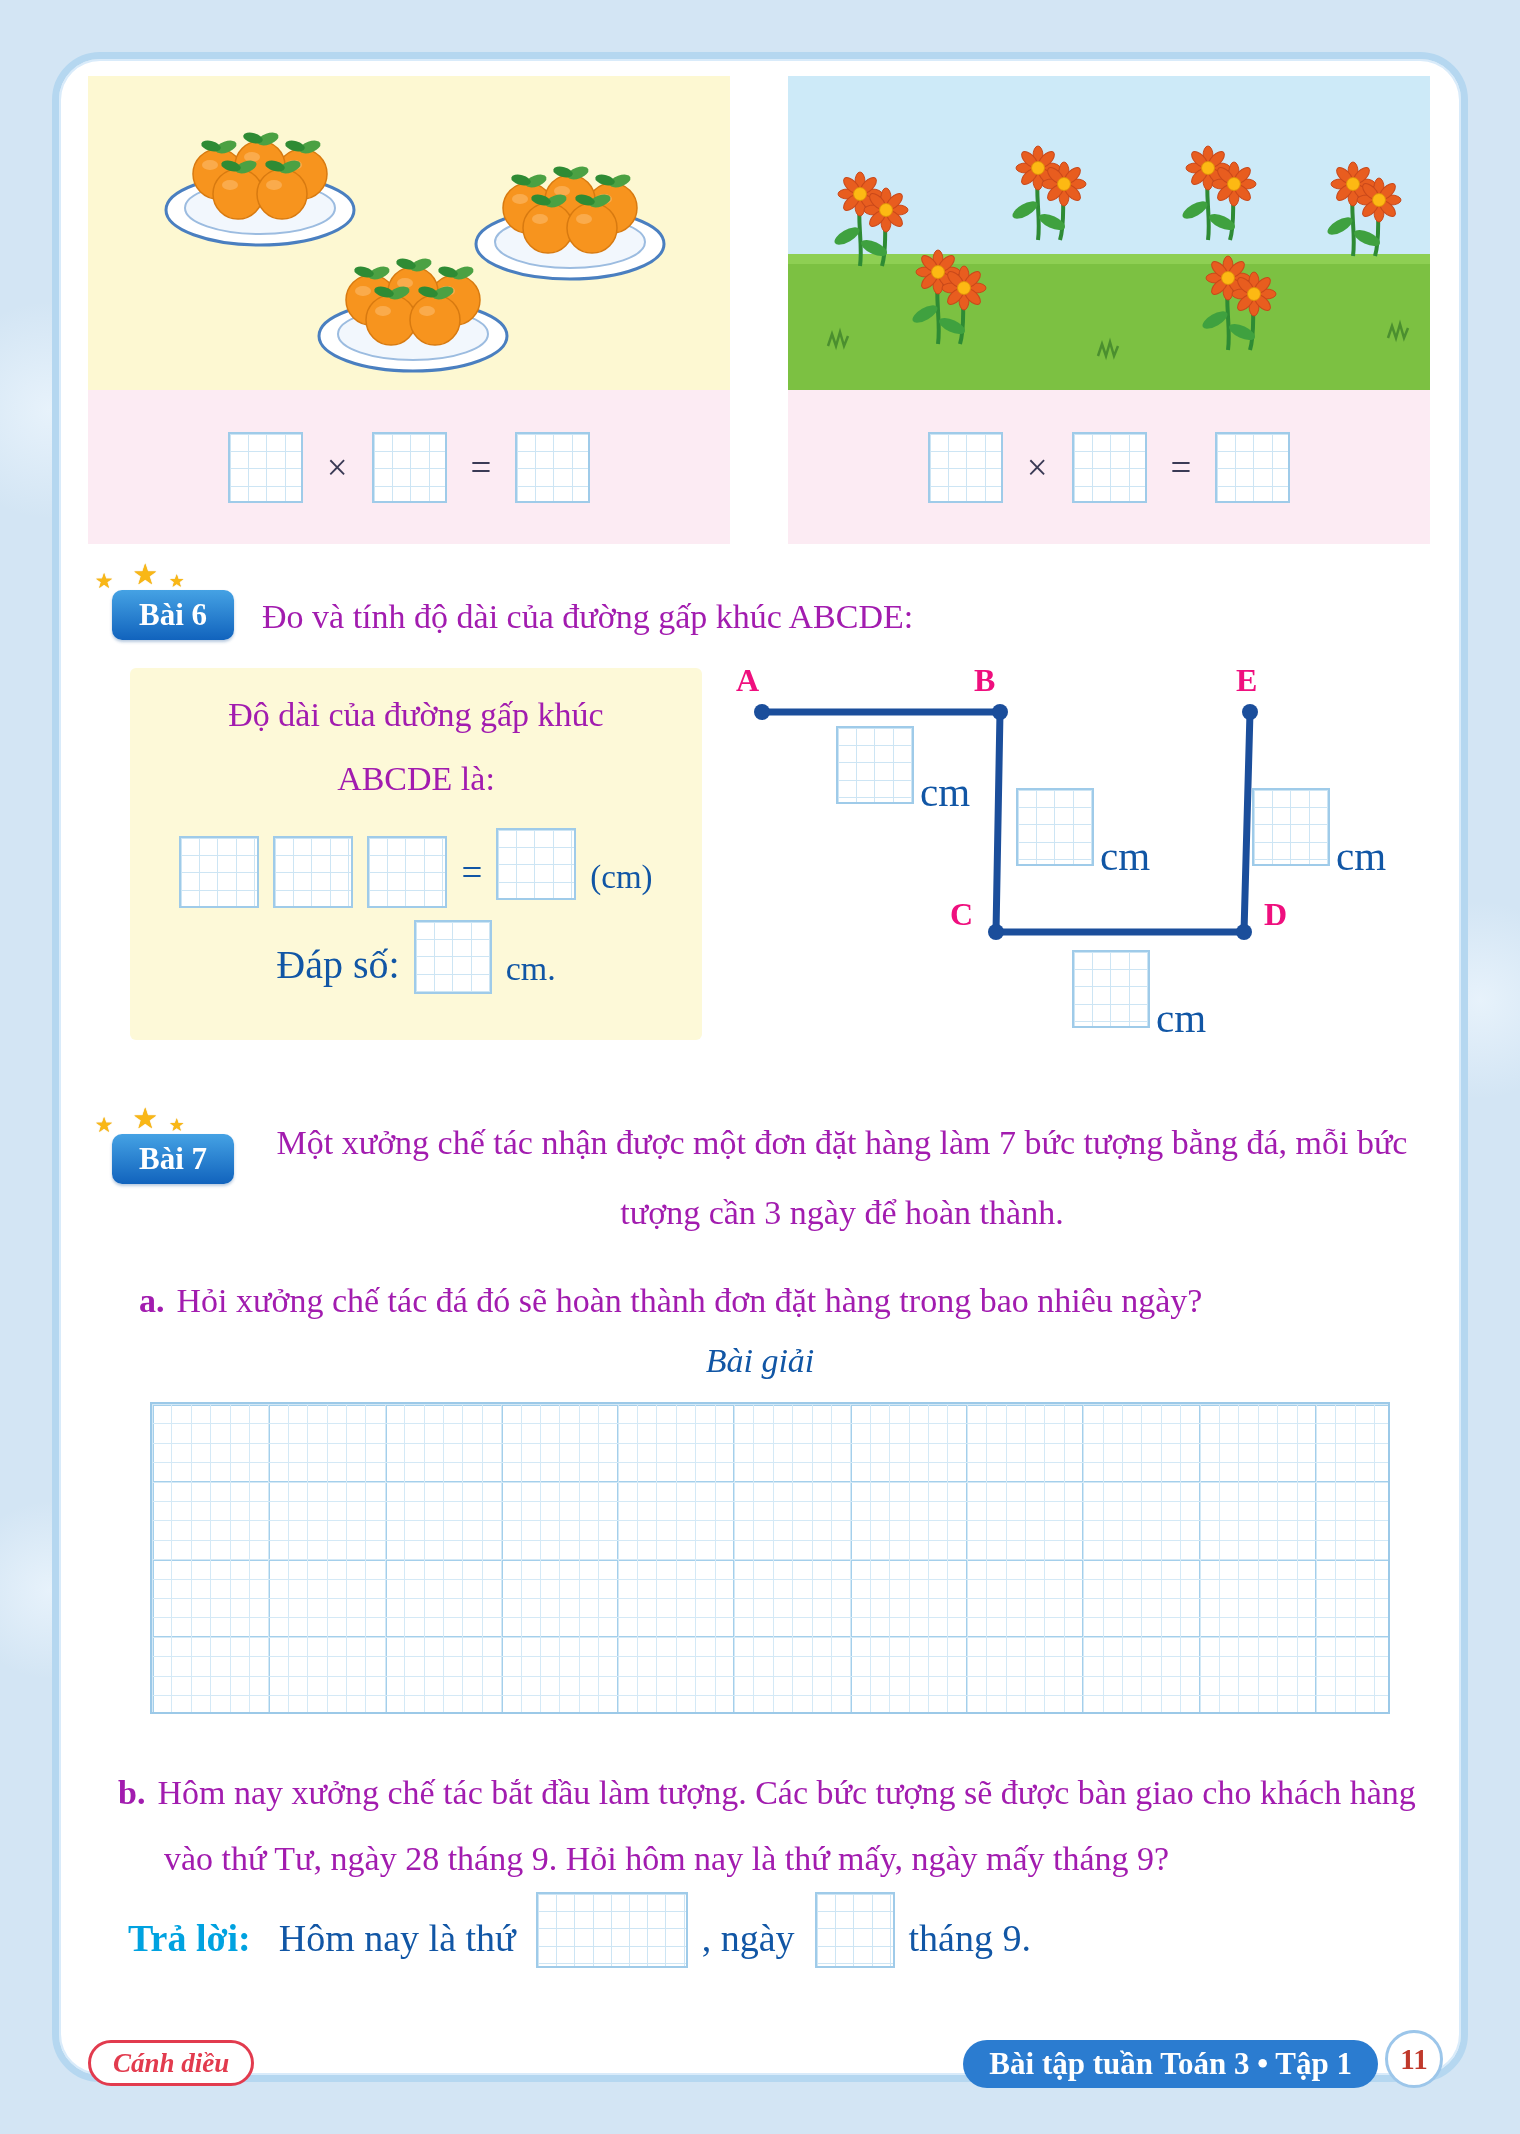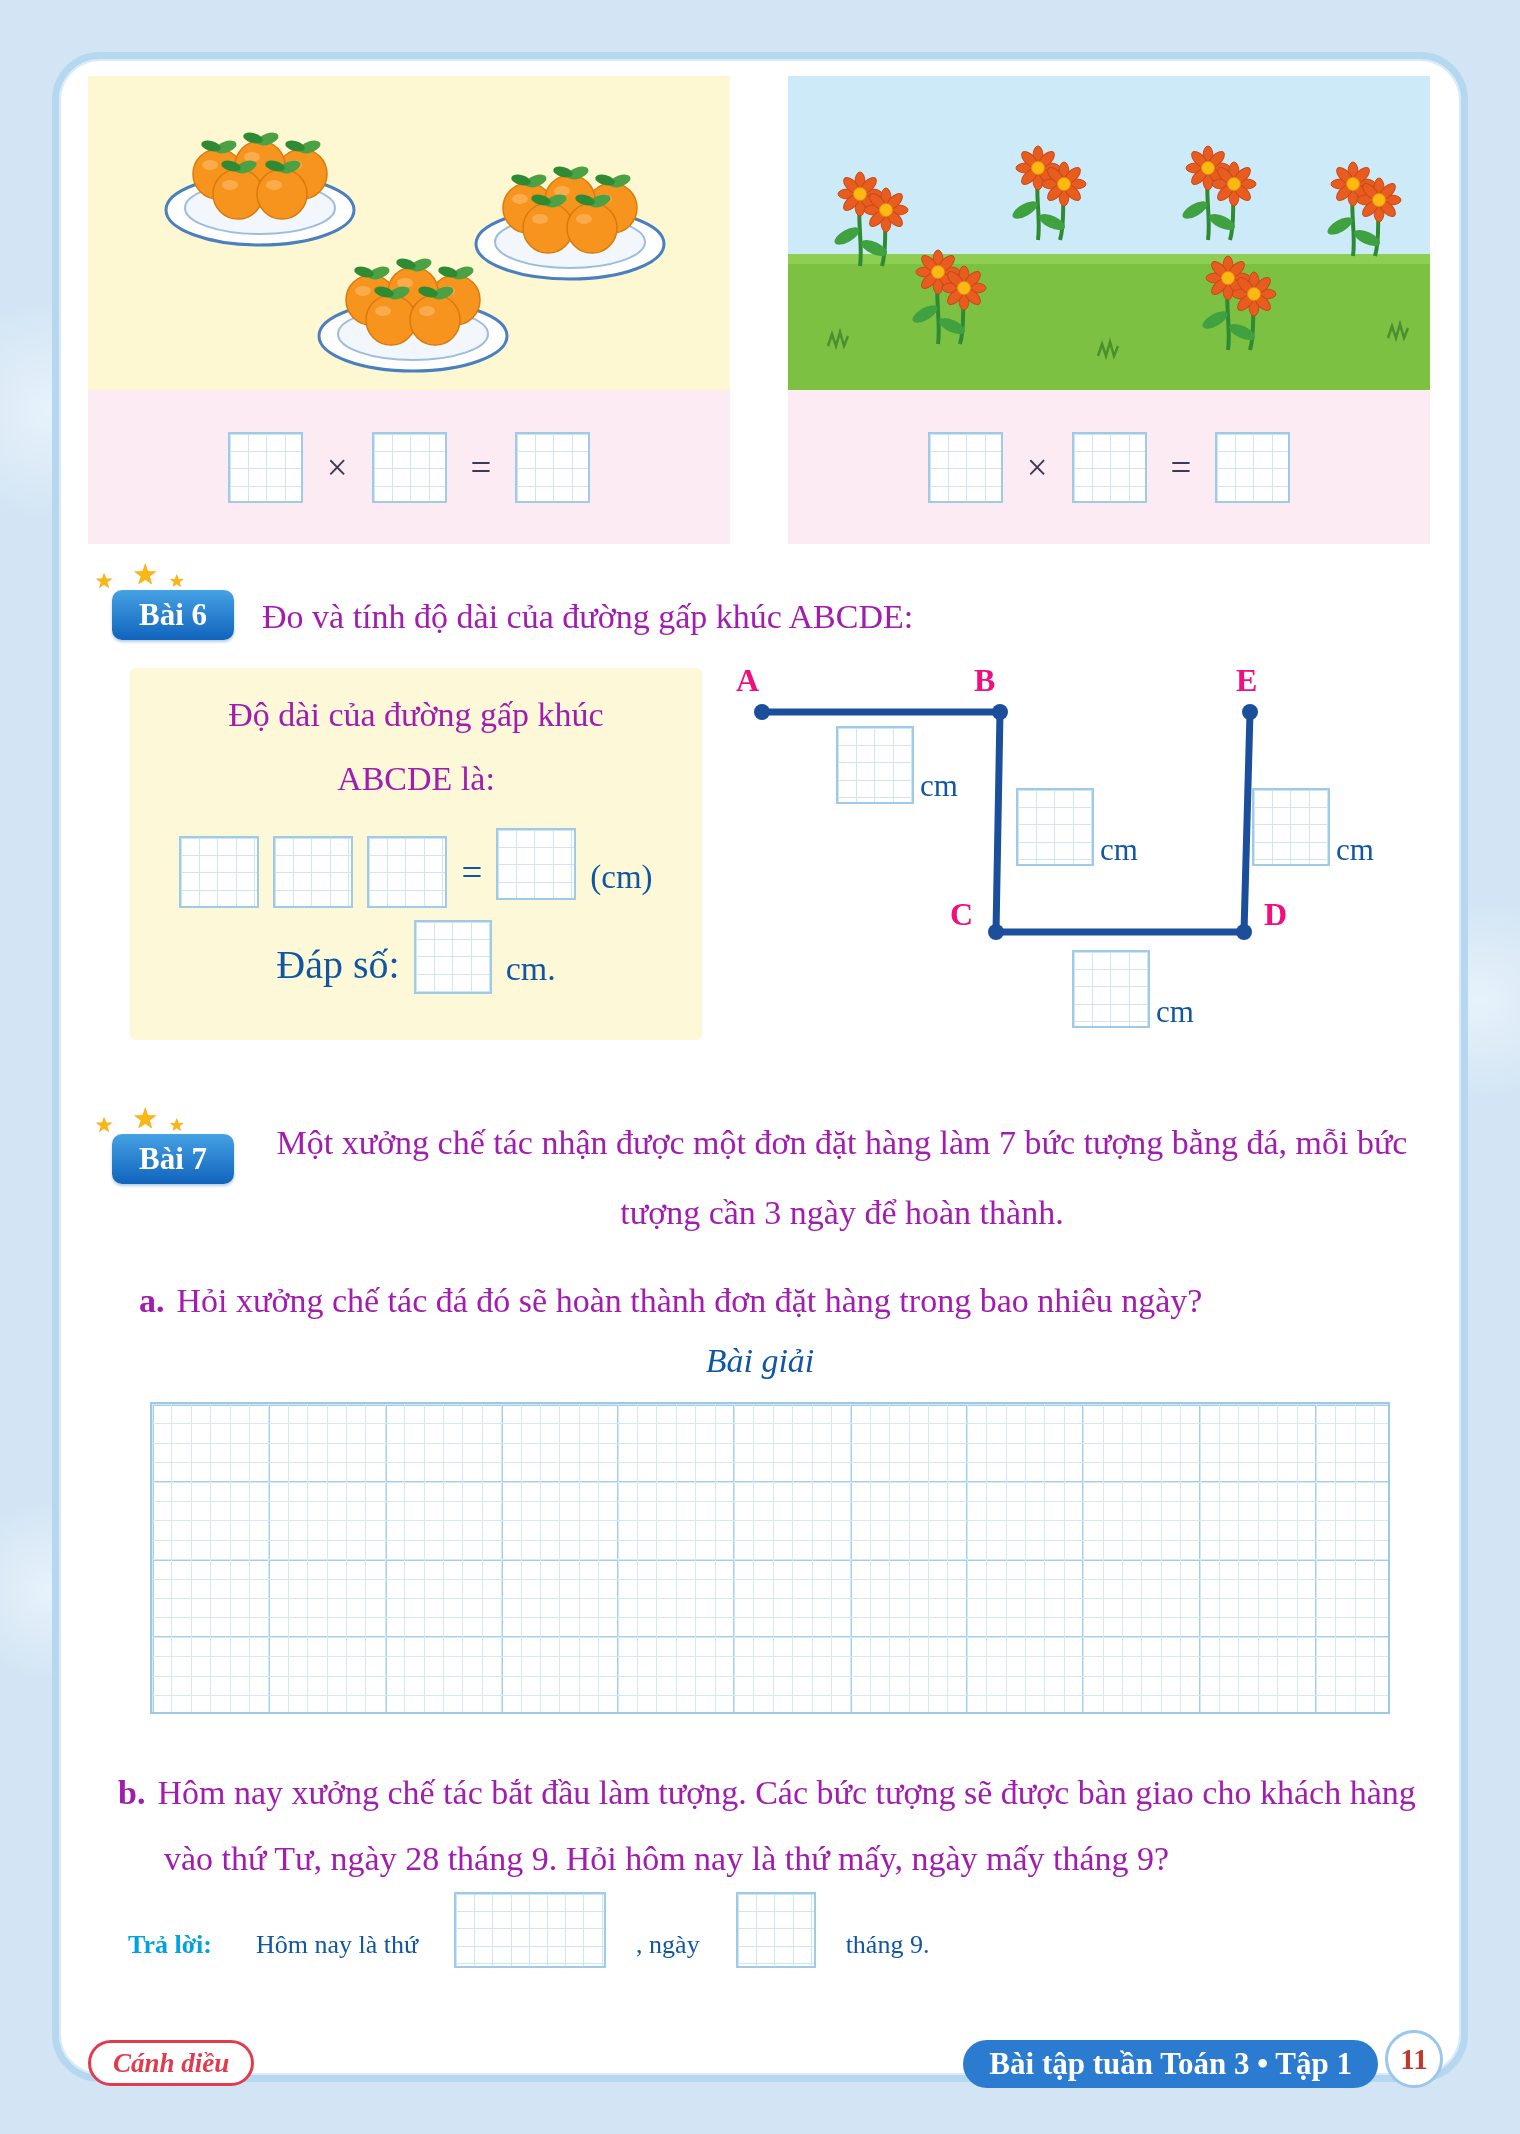"cm" .cmlabel { font-size: 31px -> 41px }
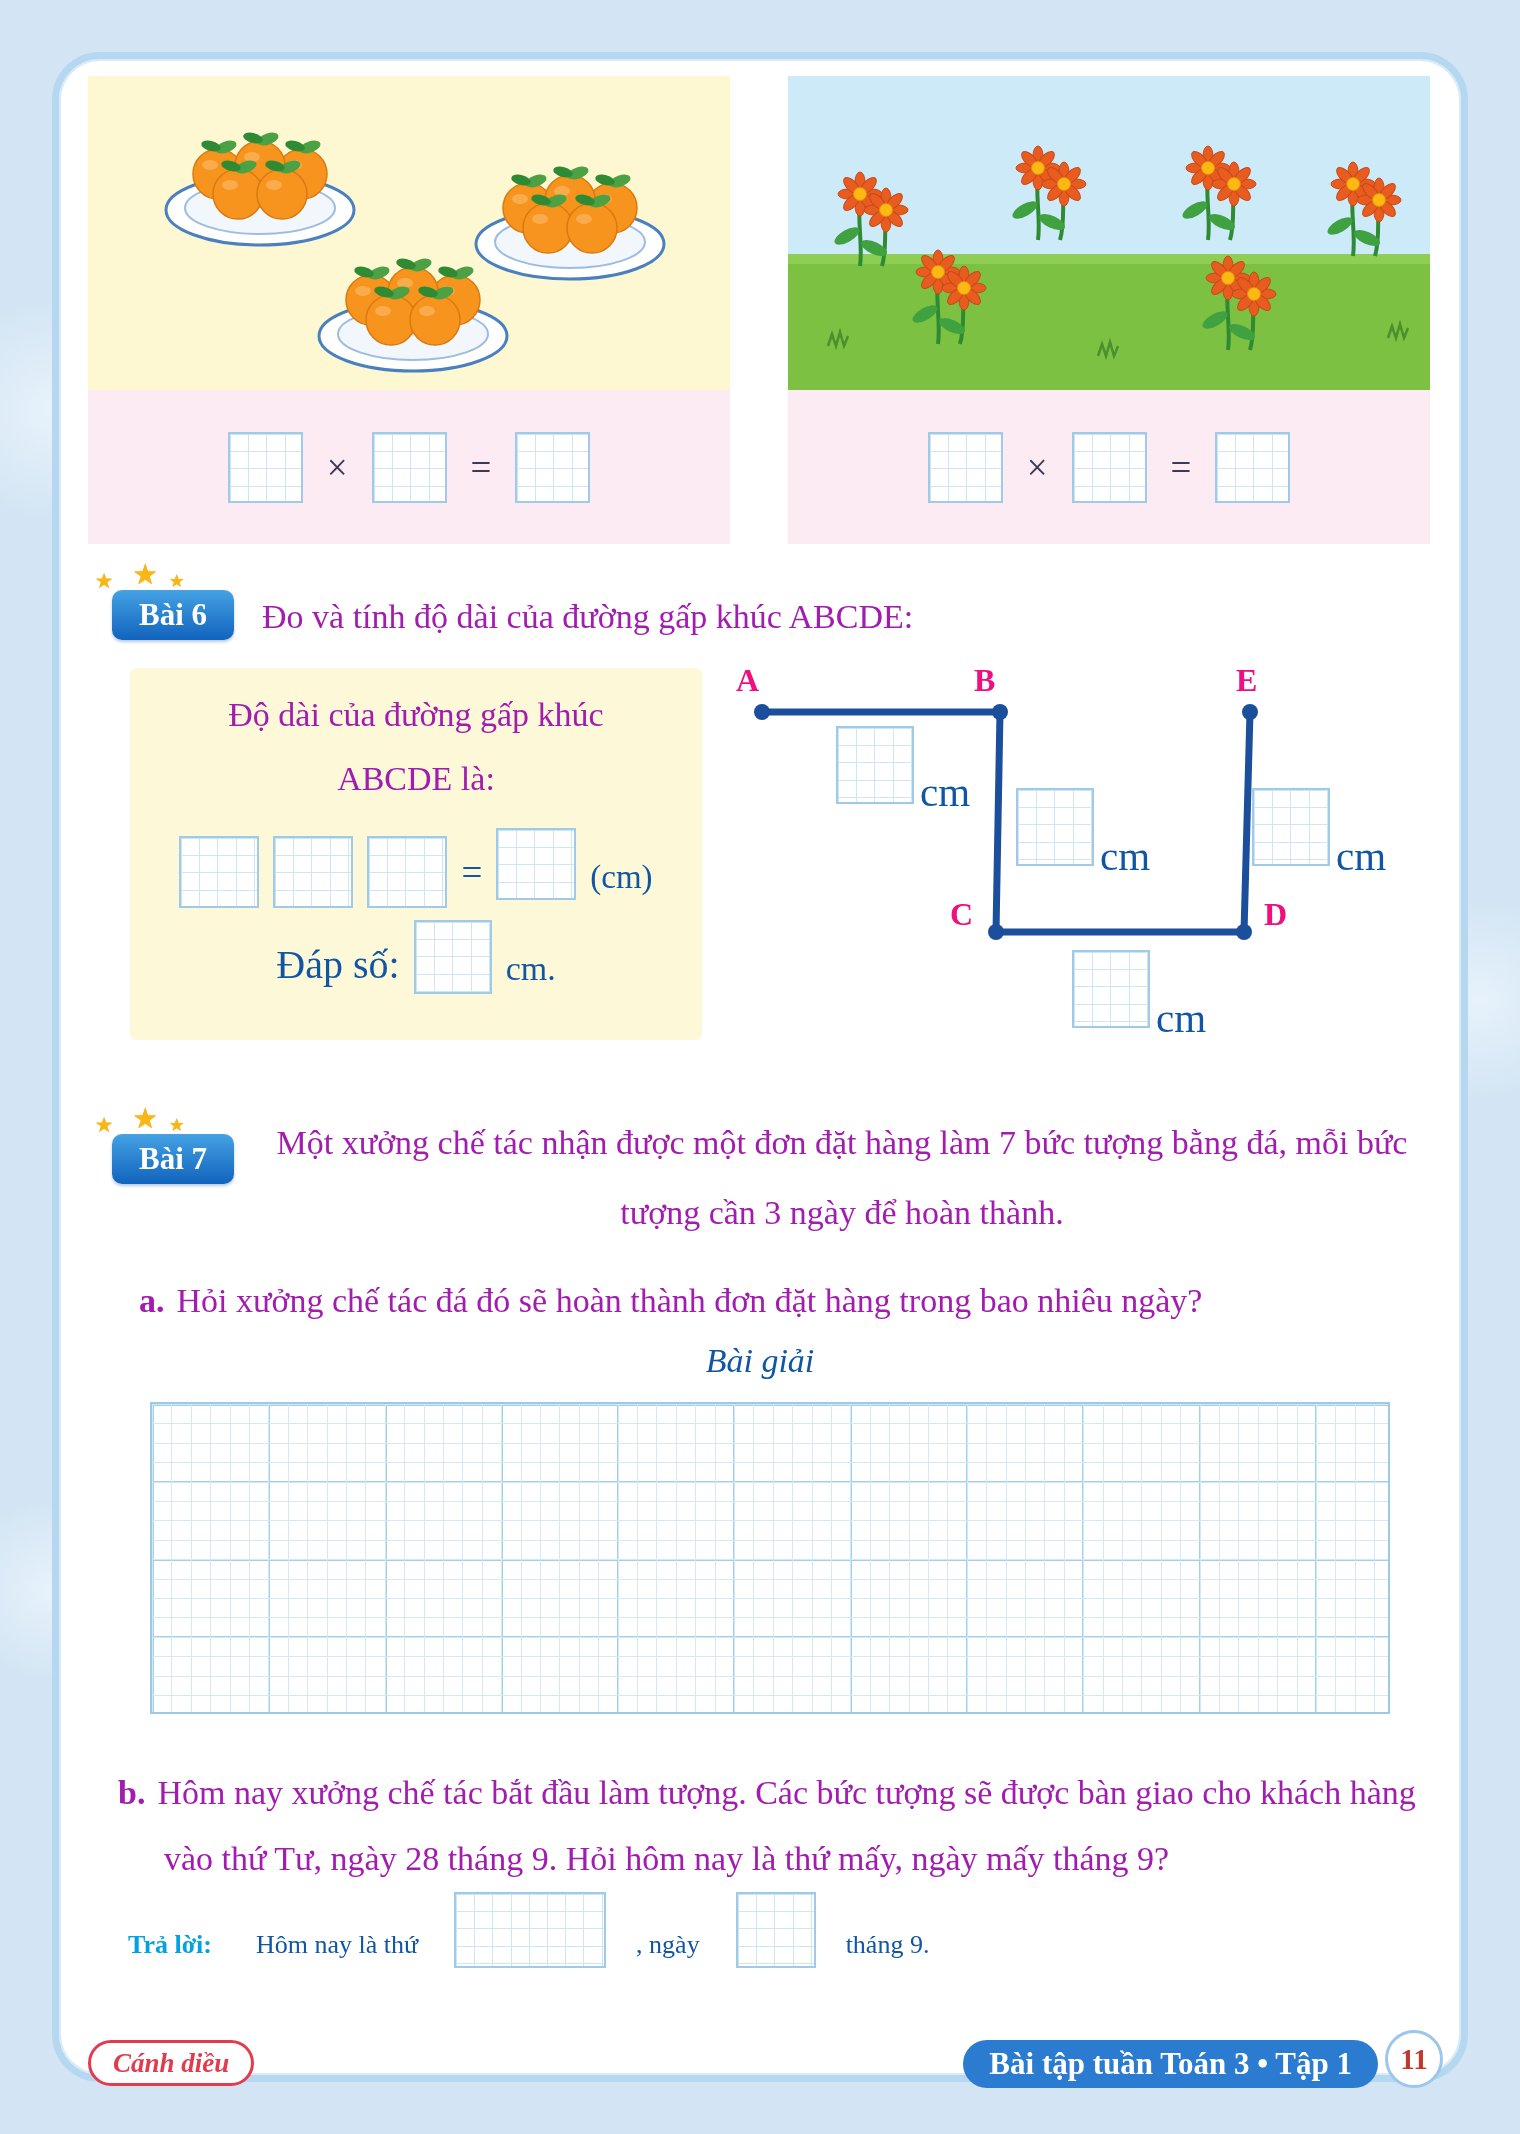"Trả lời:" .answer-row { font-size: 26px -> 38px; gap: 30px -> 14px }
